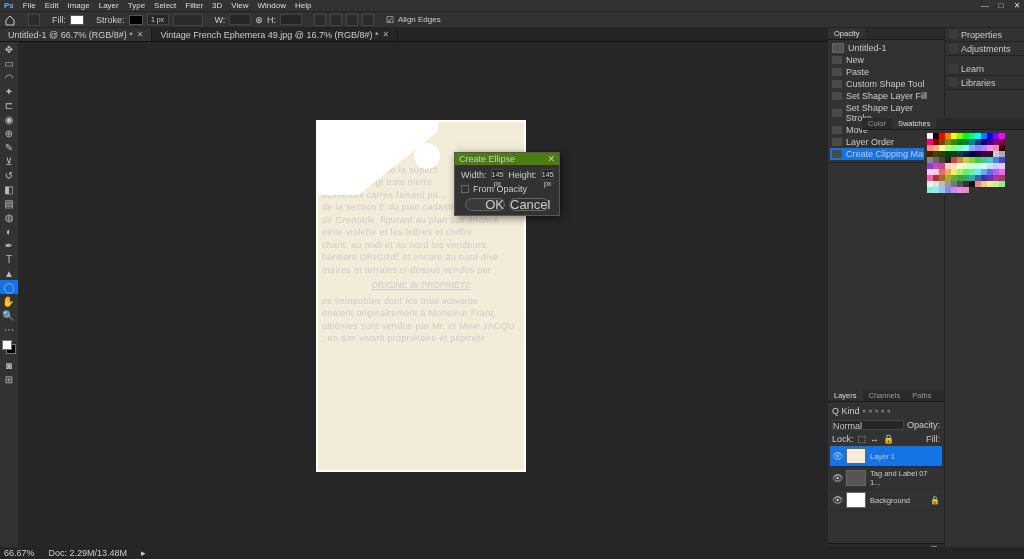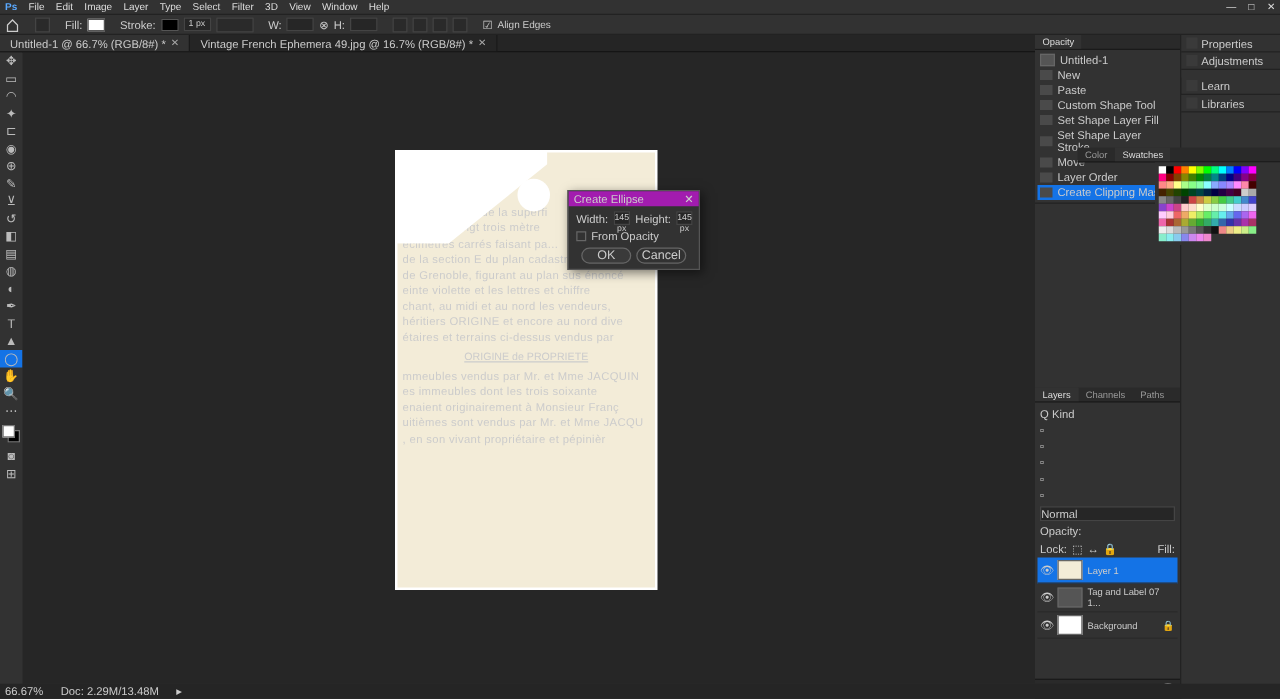"Create Ellipse" .dialog .dh { background: #a21caf -> #4d7c0f }
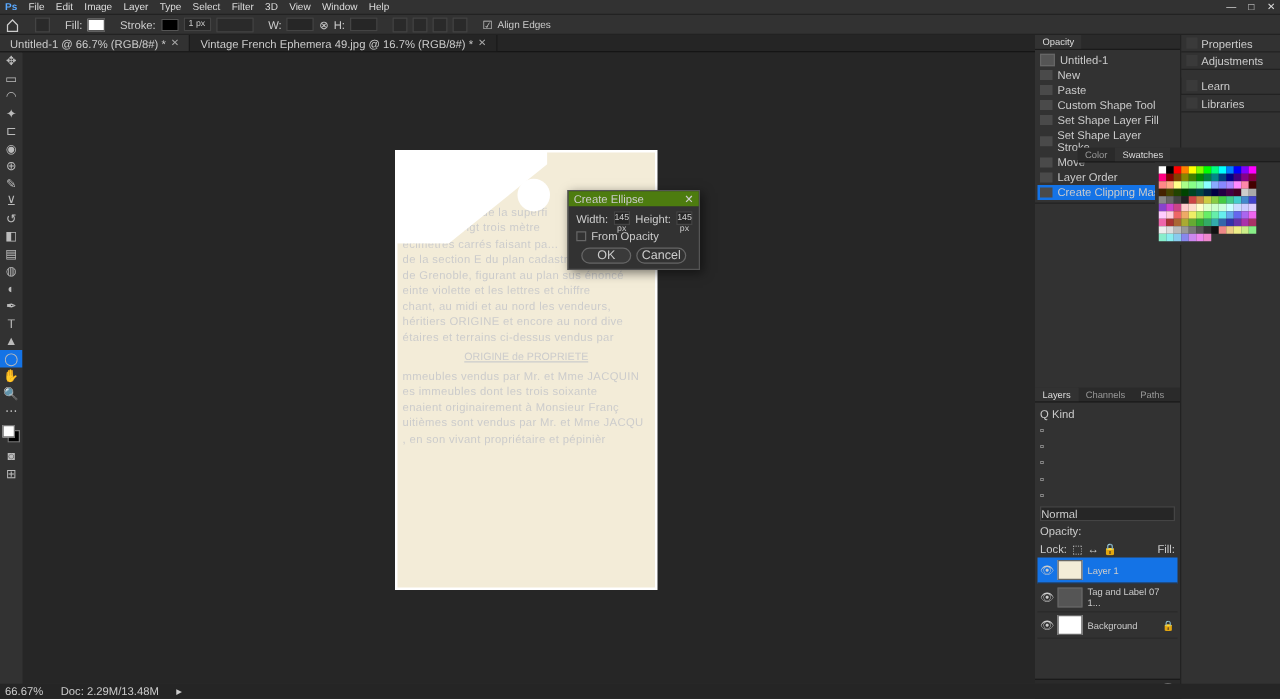"OK" .dialog .btn { font-size: 10px -> 13px; text-align: center -> right }
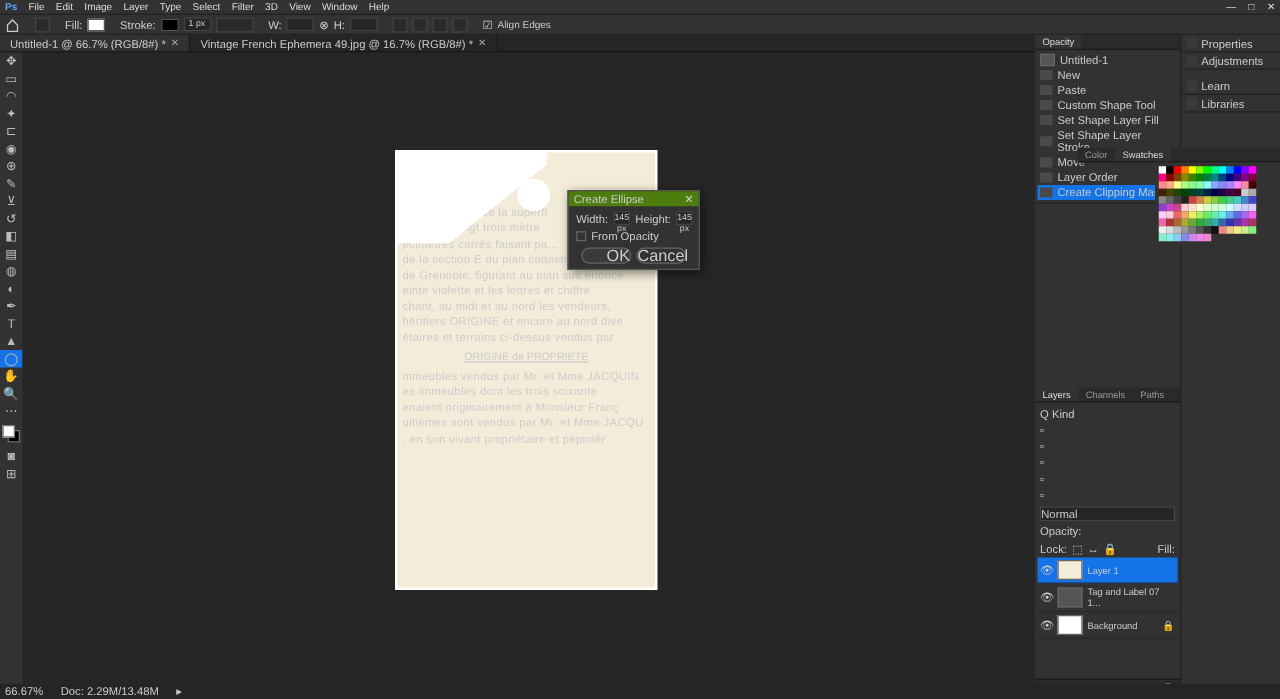"mmeubles vendus par Mr. et" div.l { html: <div>mmeubles vendus par Mr. et Mme JACQUIN</div> -> none }
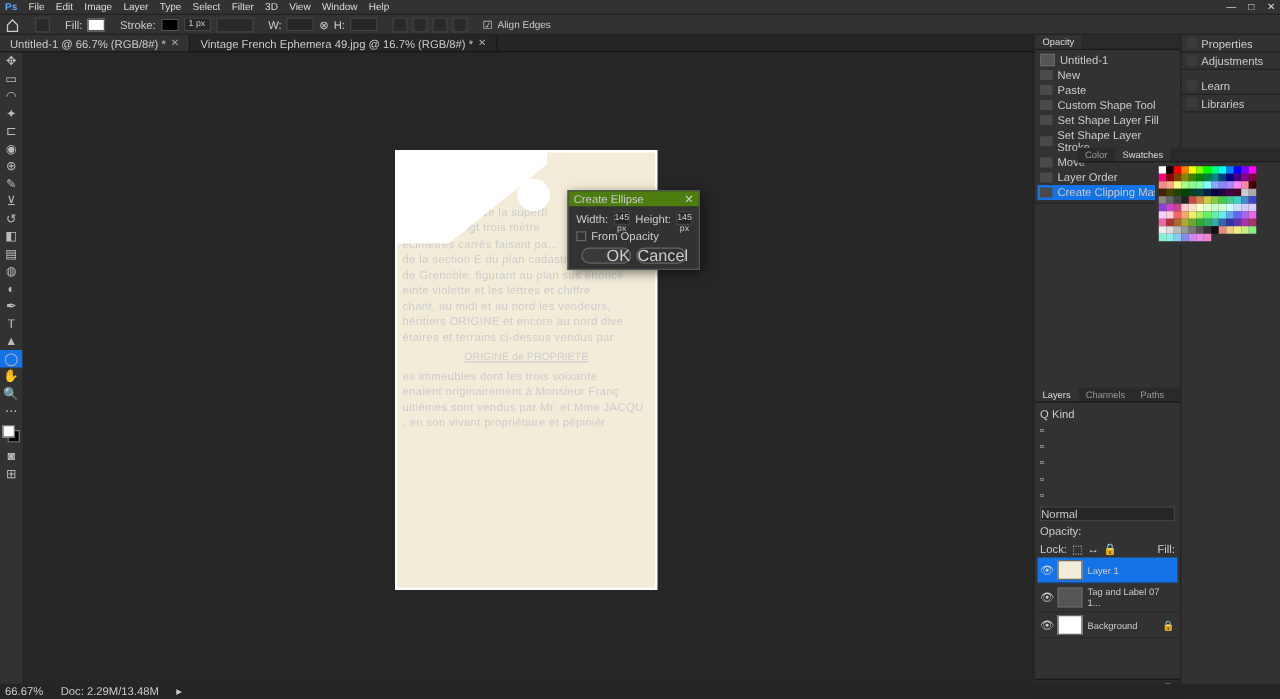"Q Kind" .lay-top { flex-direction: column -> none }
